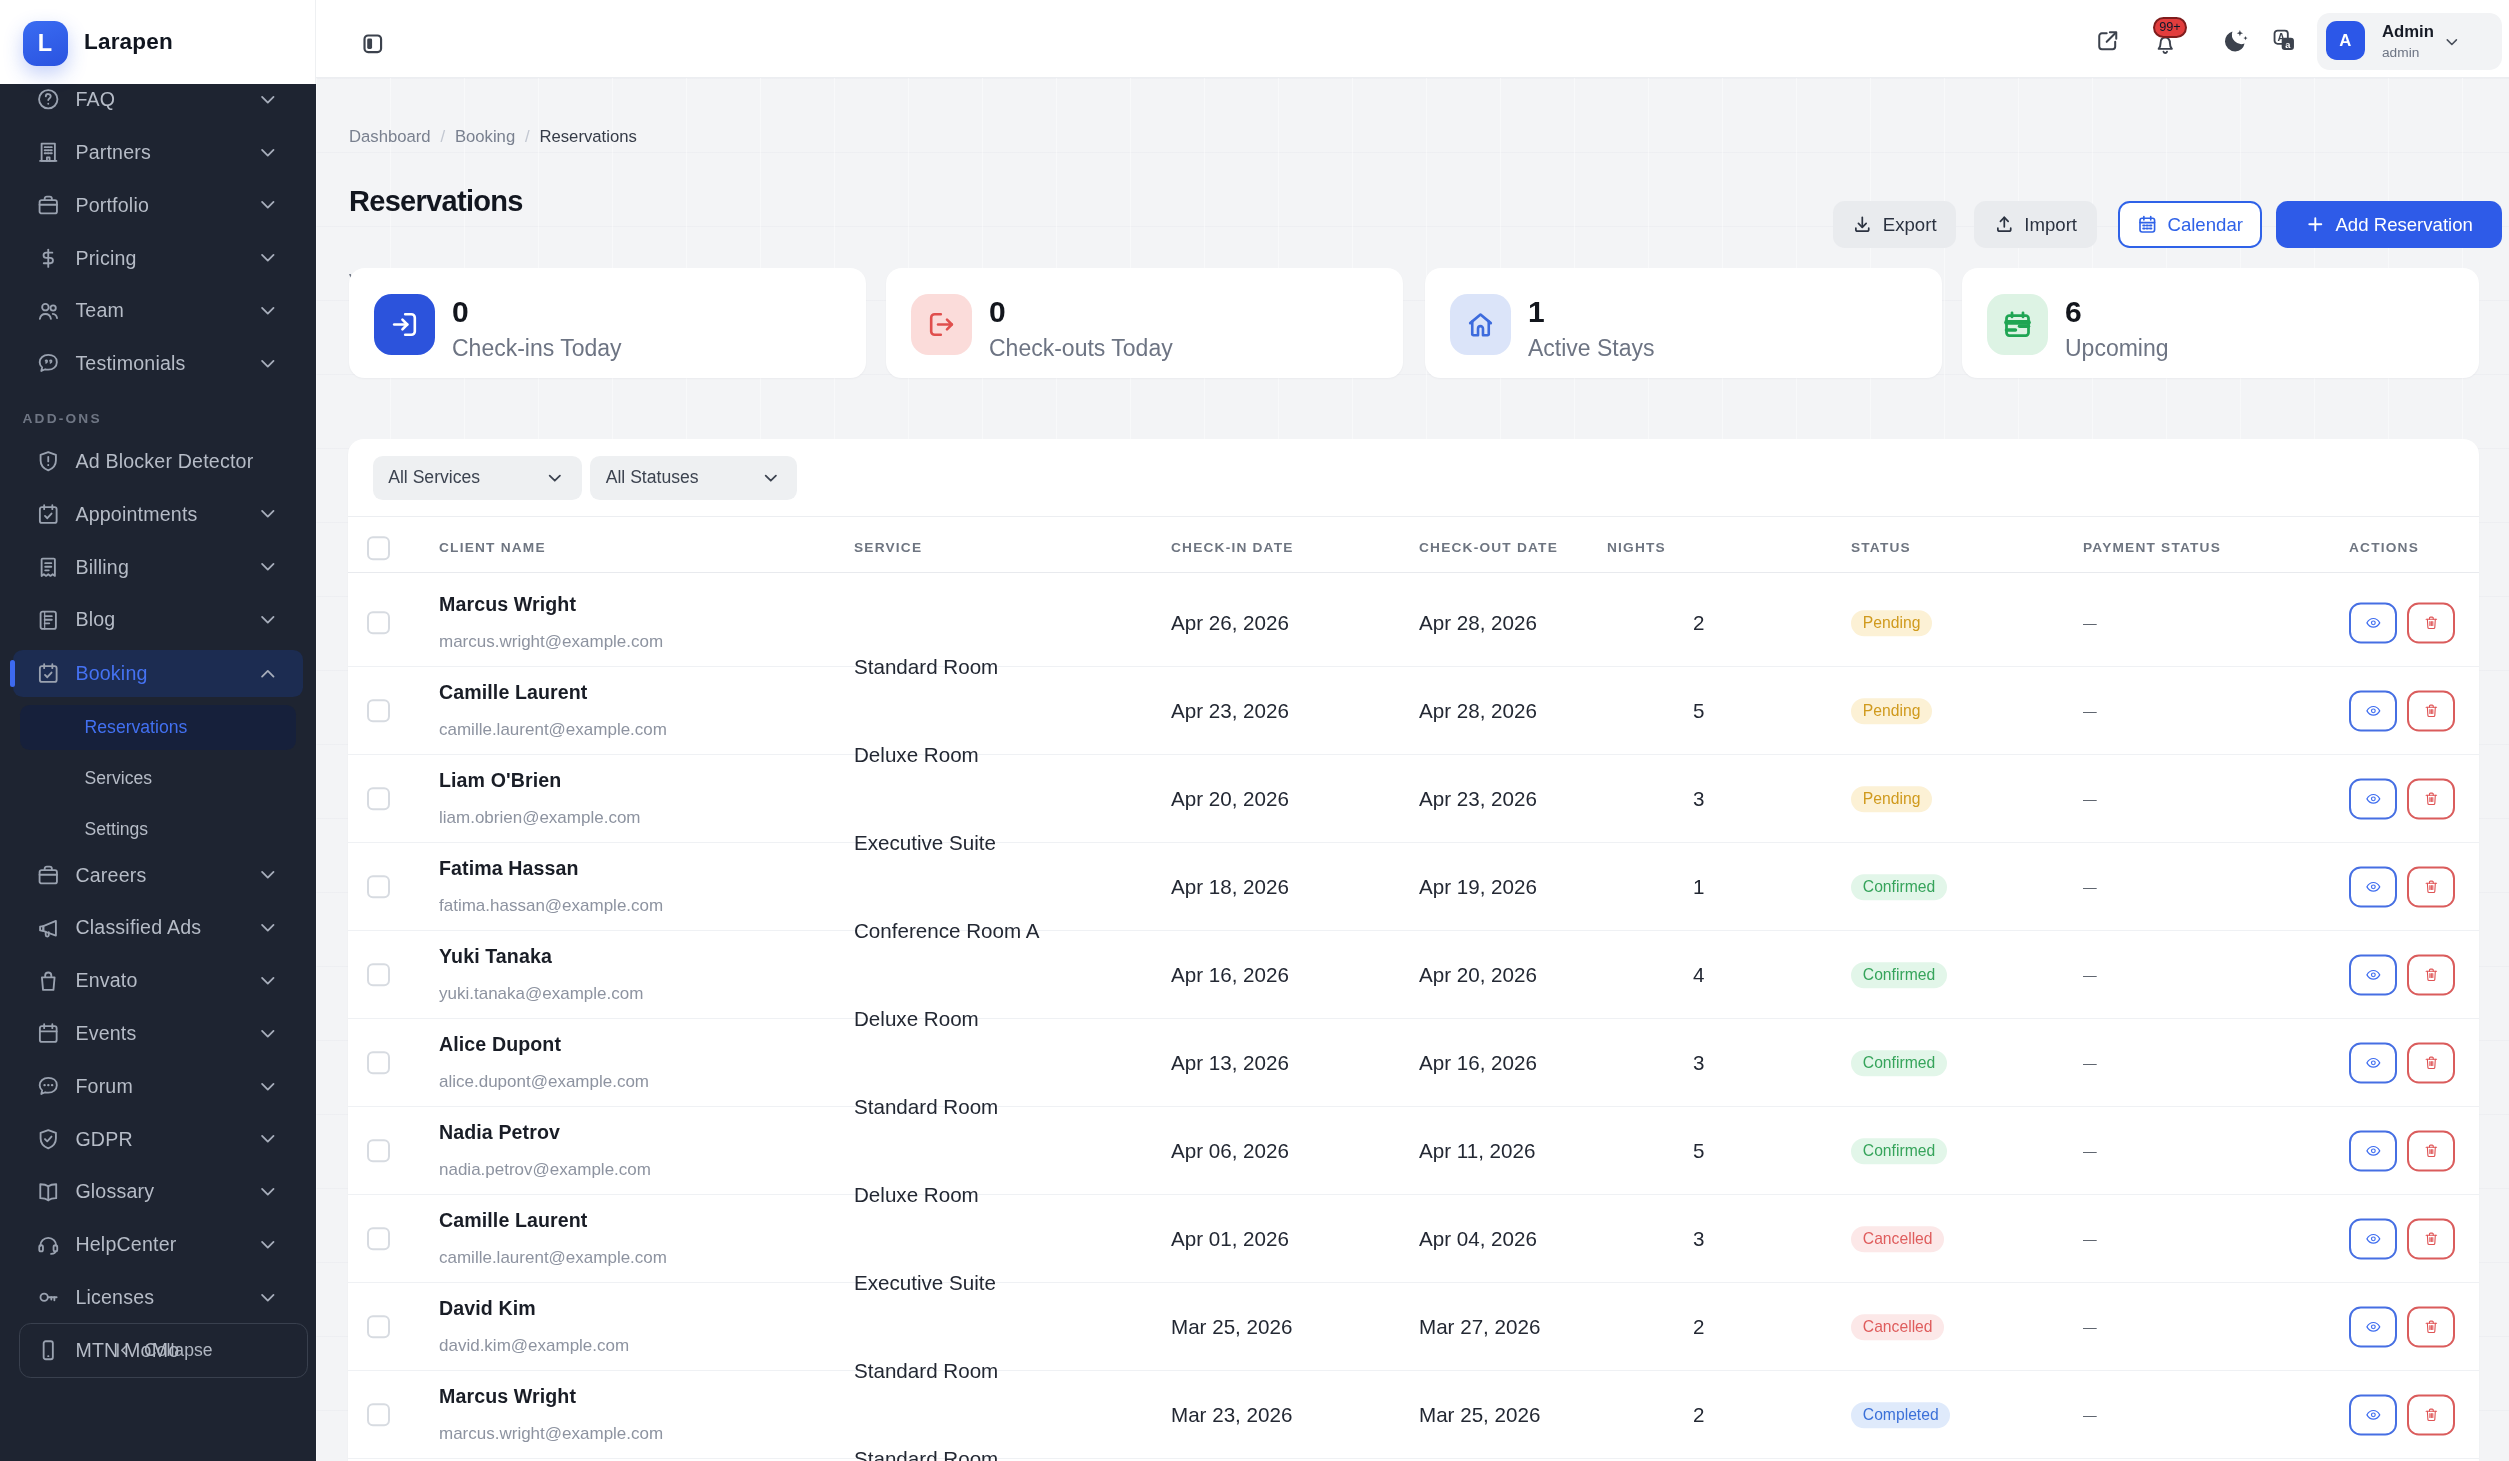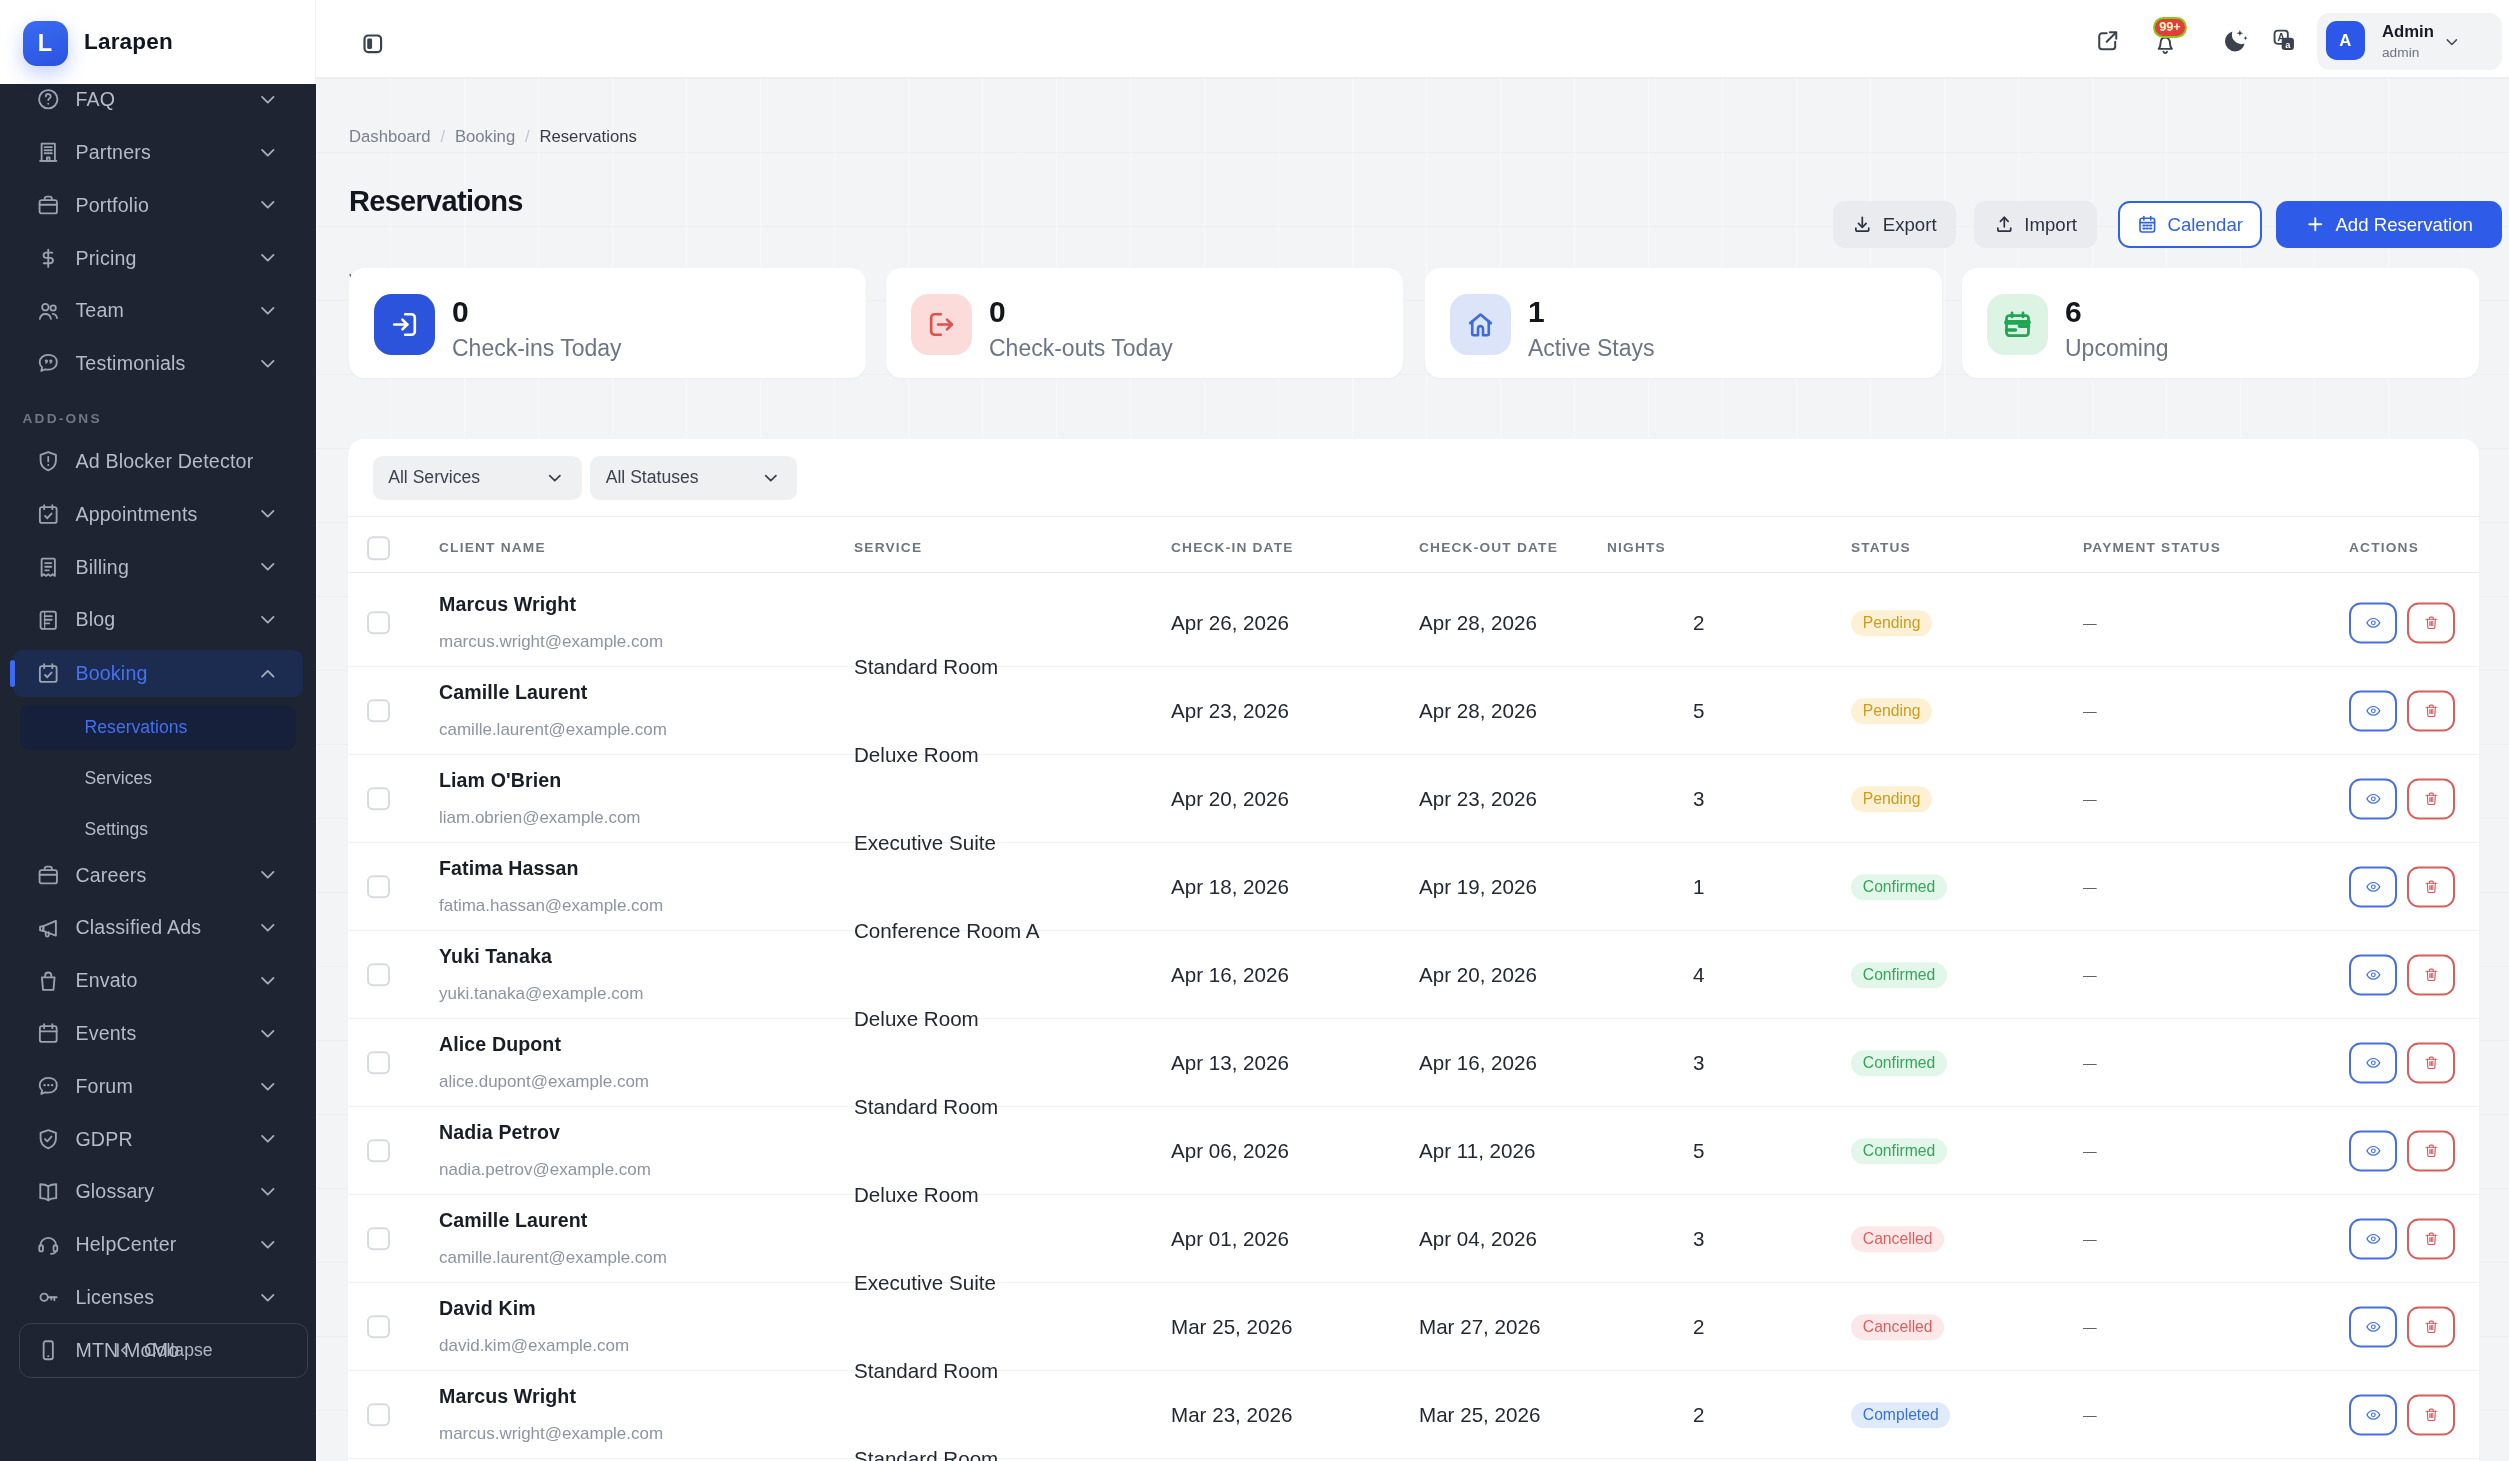"99+" #badge { border: 2px solid #84cc16 -> 2px solid #7f1d1d; color: #fef9c3 -> #0f172a; font-weight: 700 -> 400 }
